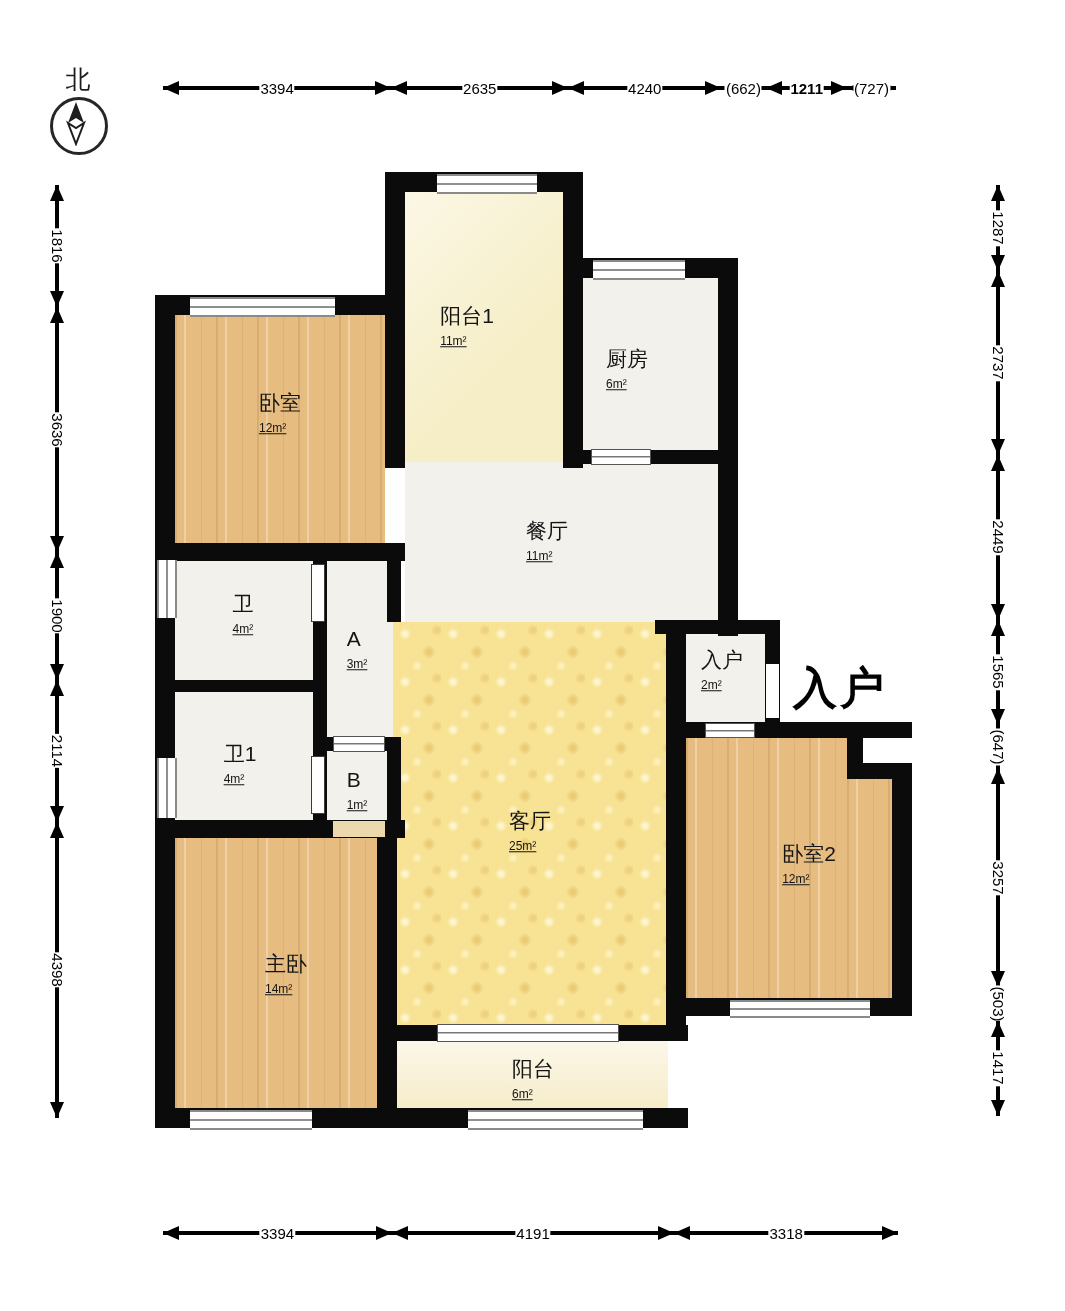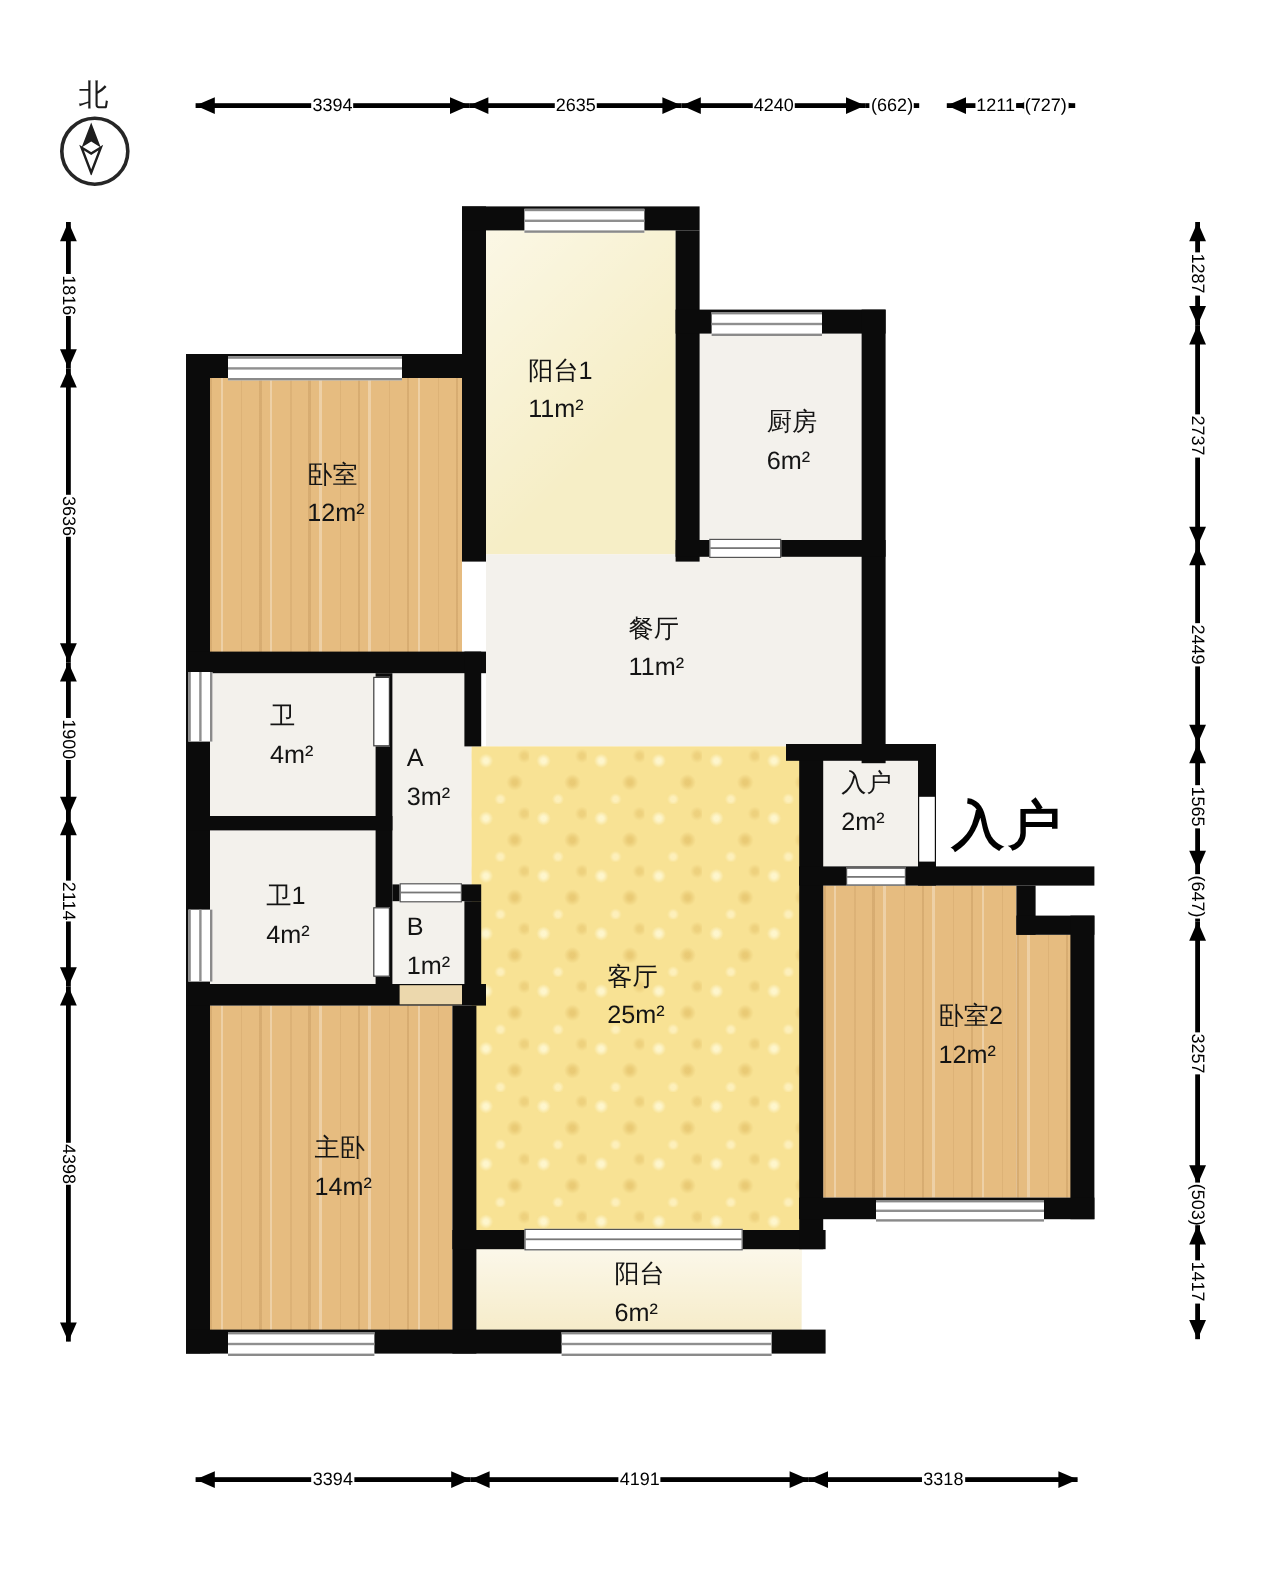"1211" div.dim-seg { font-weight: none -> bold; left: 789px -> 766px }
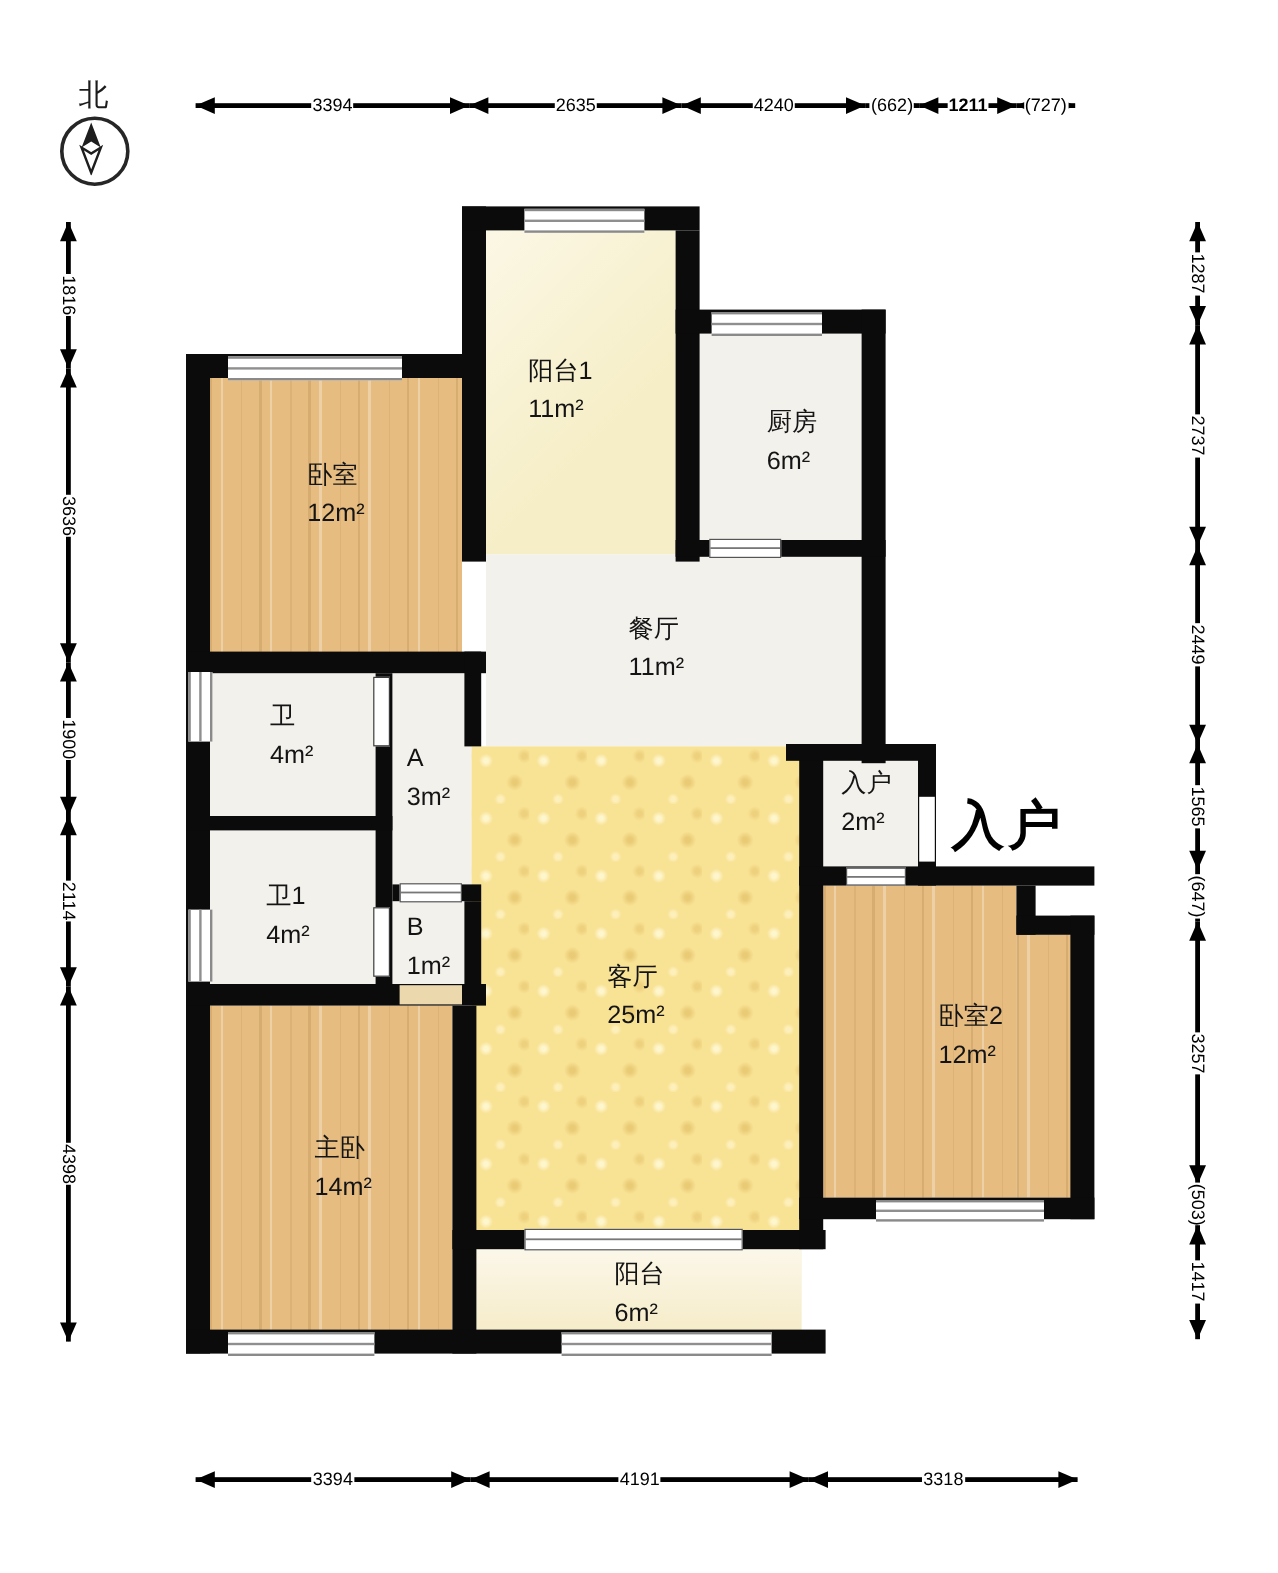"11m²" .room-label .rarea { font-size: 21px -> 12px; text-decoration: none -> underline }
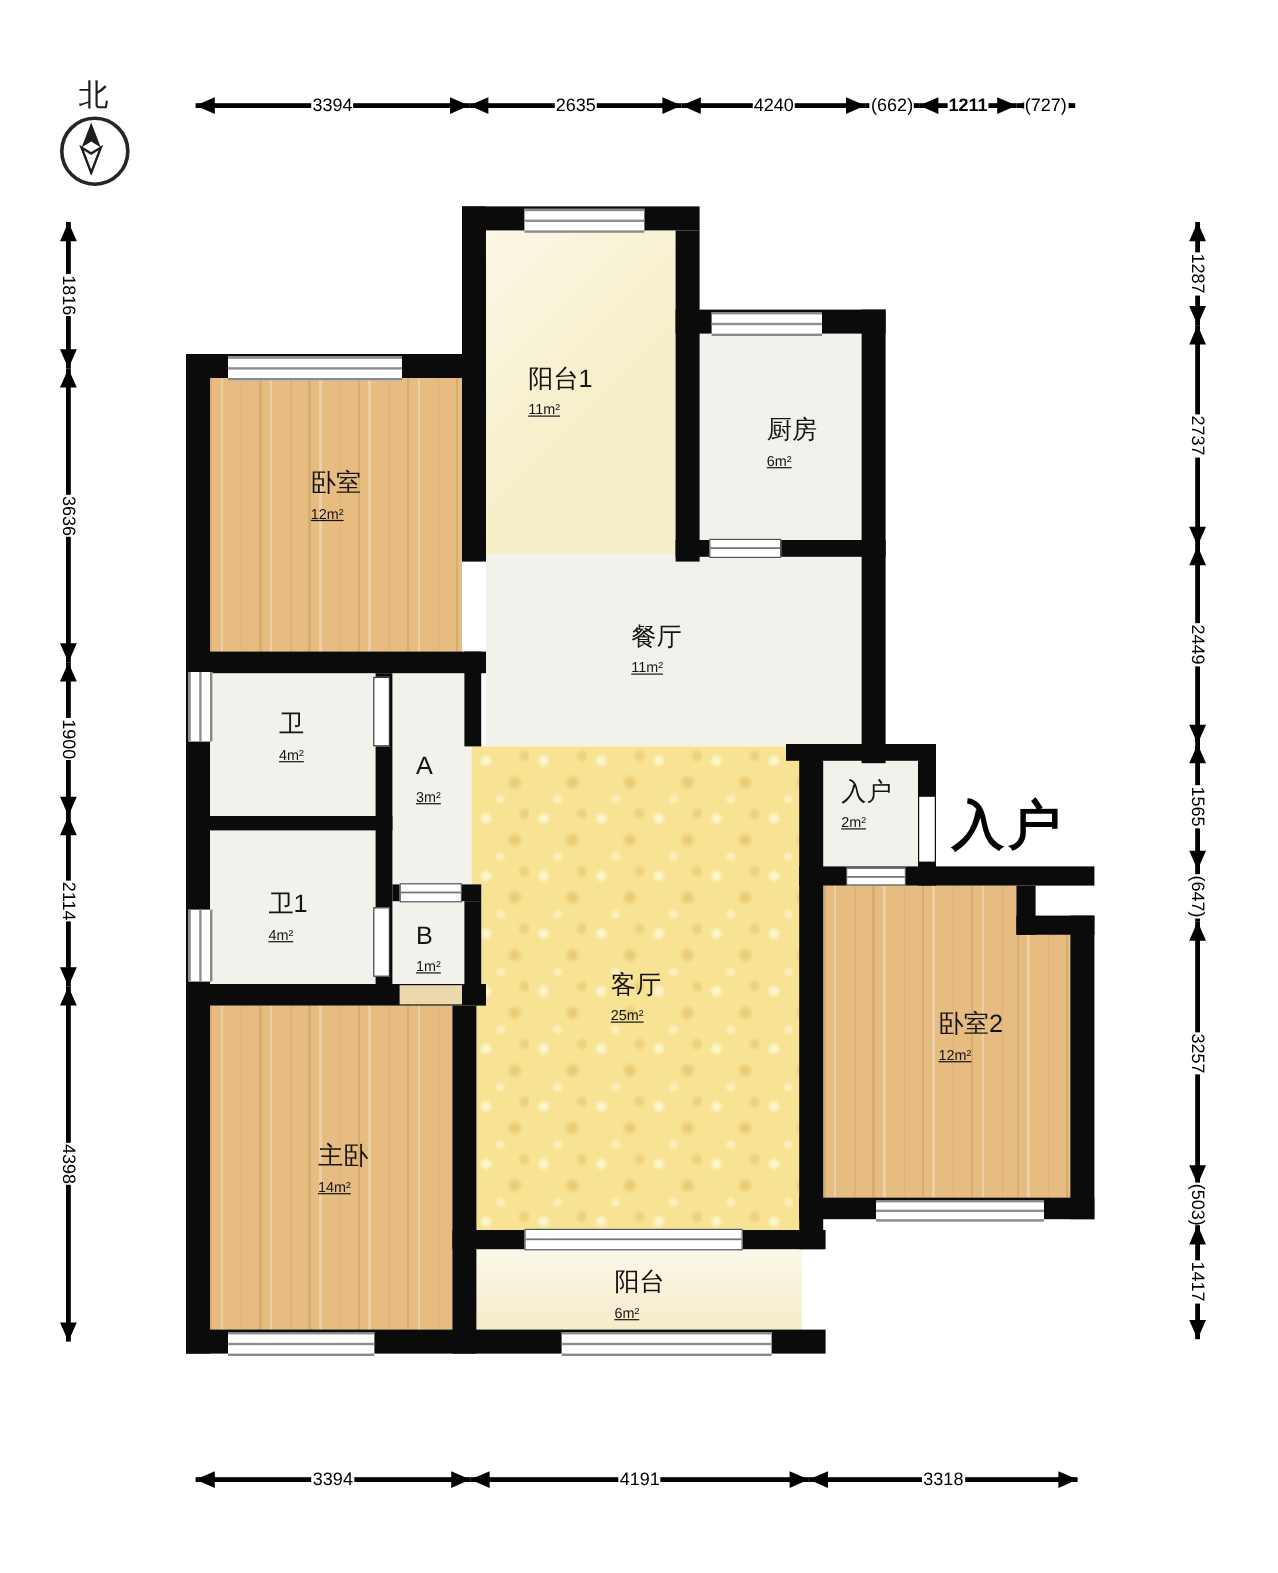"厨房" div.room-label { left: 660px -> 627px }
